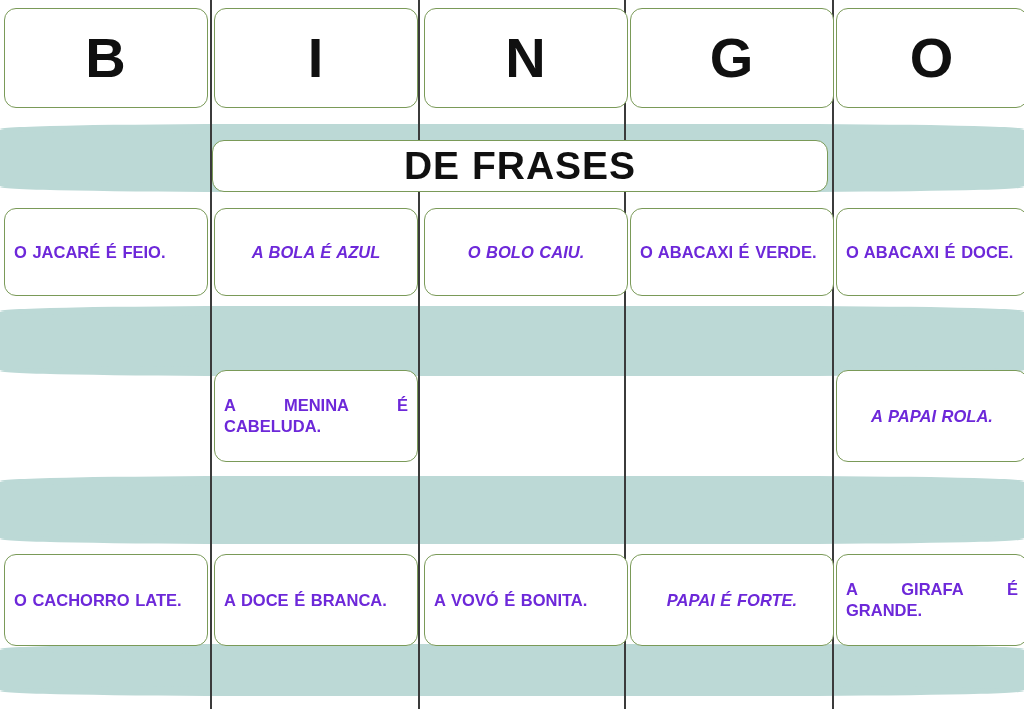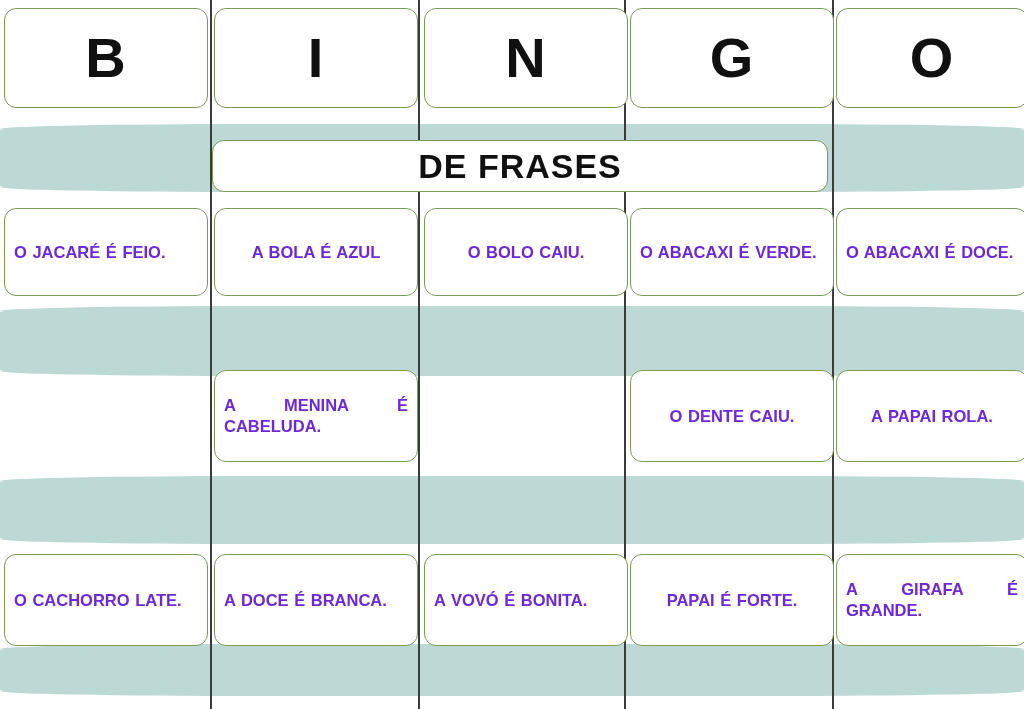"DE FRASES" .subtitle-cell .subtitle { font-size: 34px -> 39px }
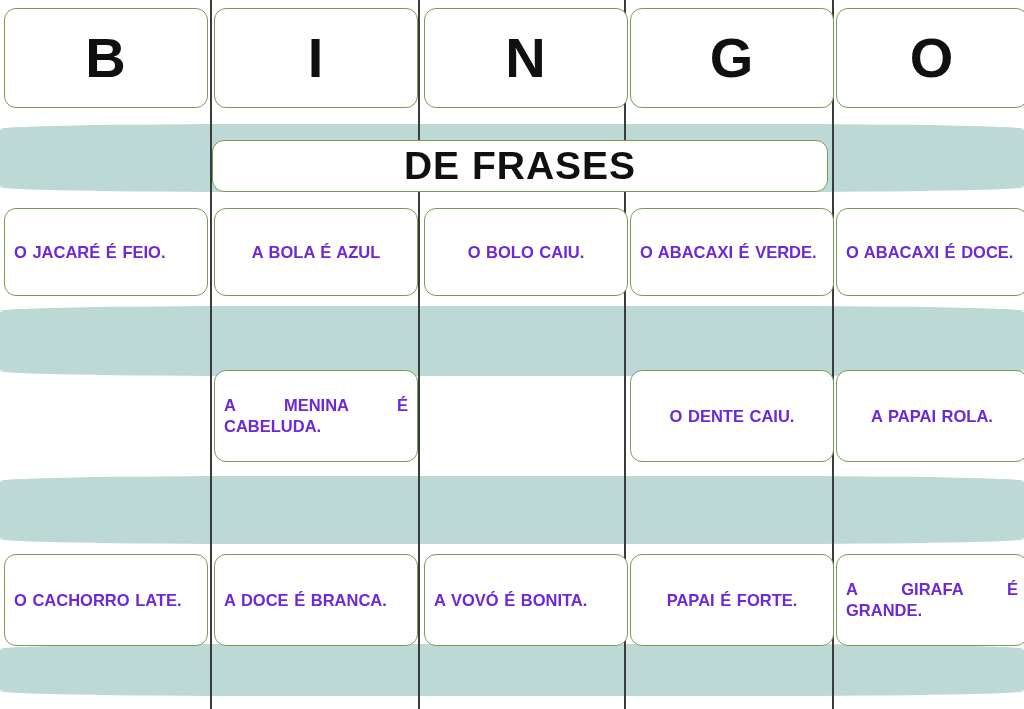"A BOLA É AZUL" .phrase-cell.center .phrase { font-style: none -> italic }
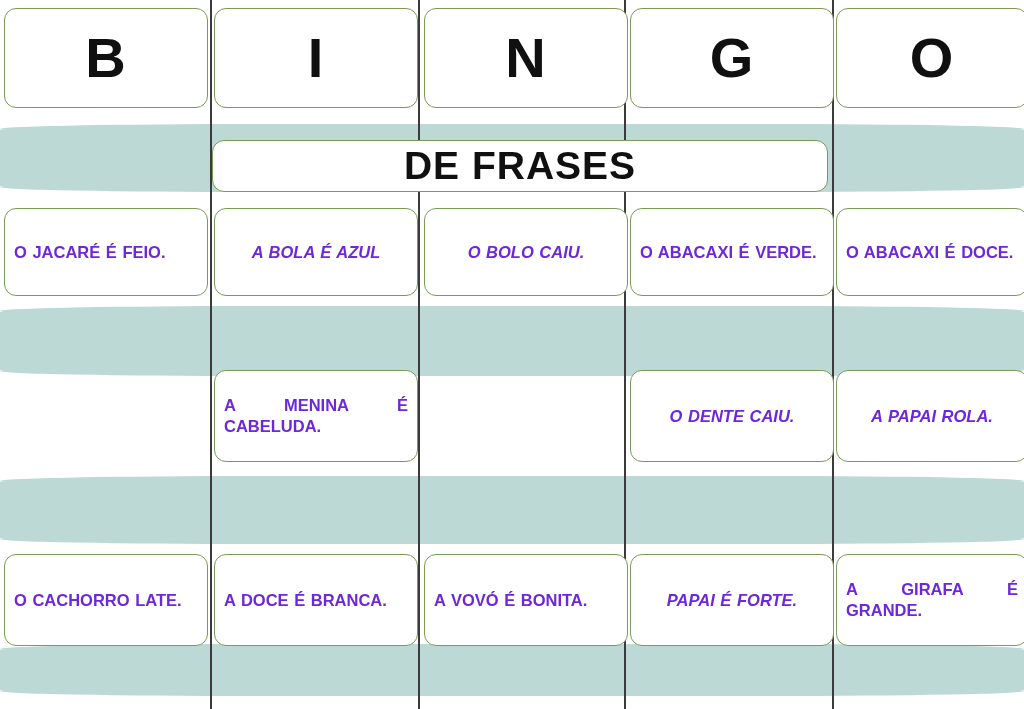"O DENTE CAIU." div.cell { html: <div> <span>O DENTE CAIU.</span> </div> -> none }
